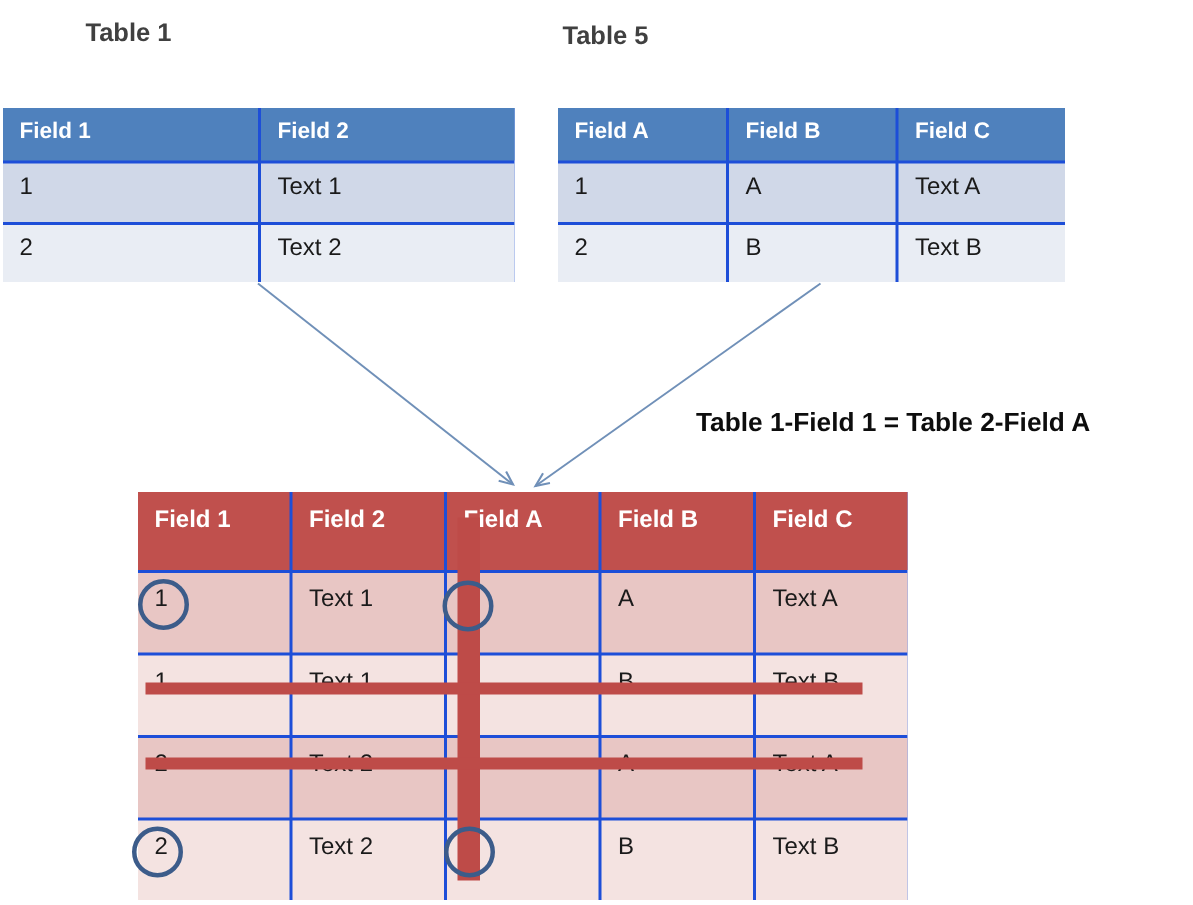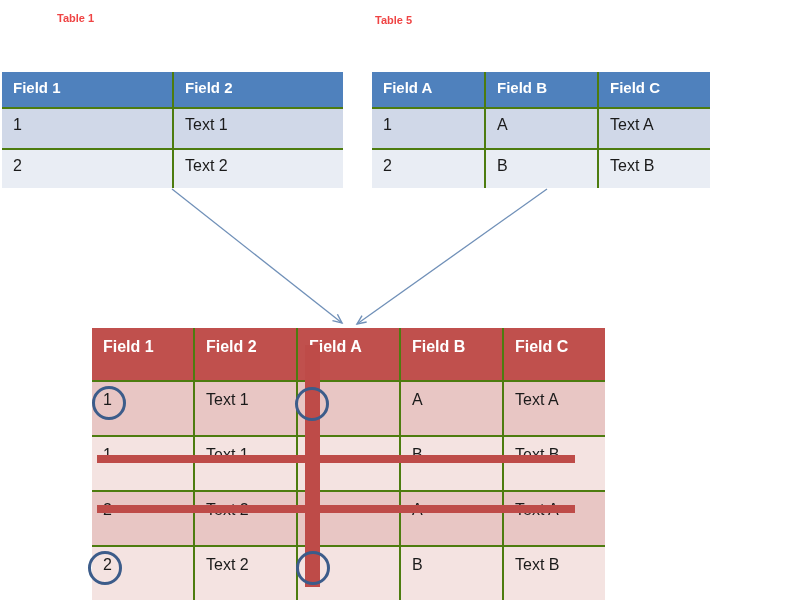"Table 1" .title { color: #ef4444 -> #404040; font-size: 11px -> 17px }
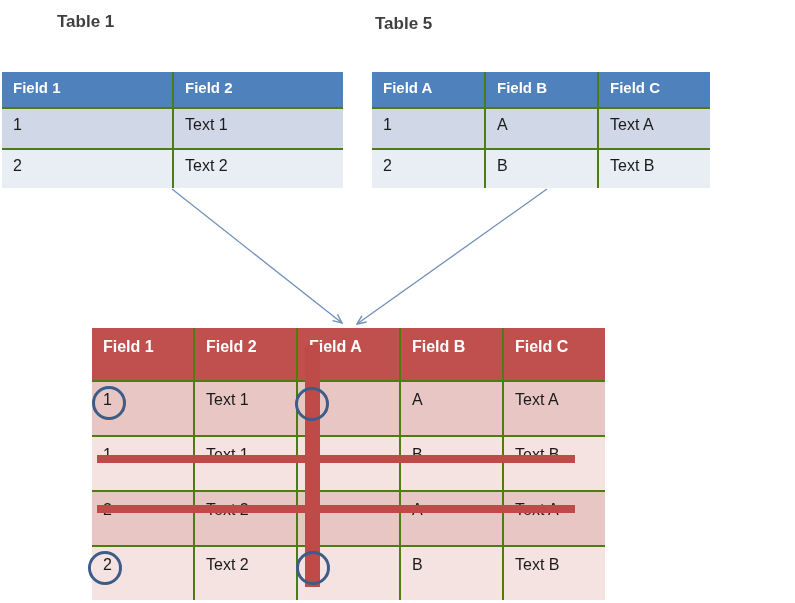"Field 1" .tbl { background: #4d7c0f -> #1d4ed8 }
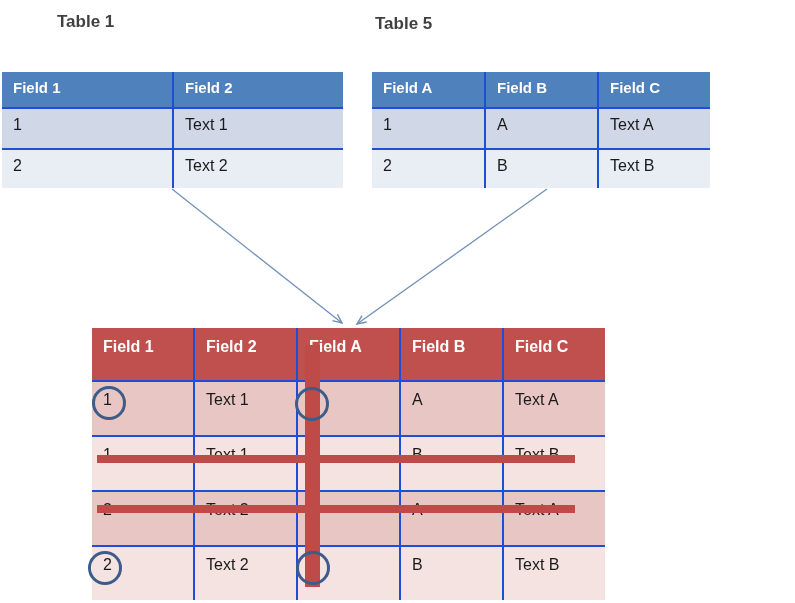"Table 1-Field 1 = Table" div { html: none -> <div>Table 1-Field 1 = Table 2-Field A</div> }
